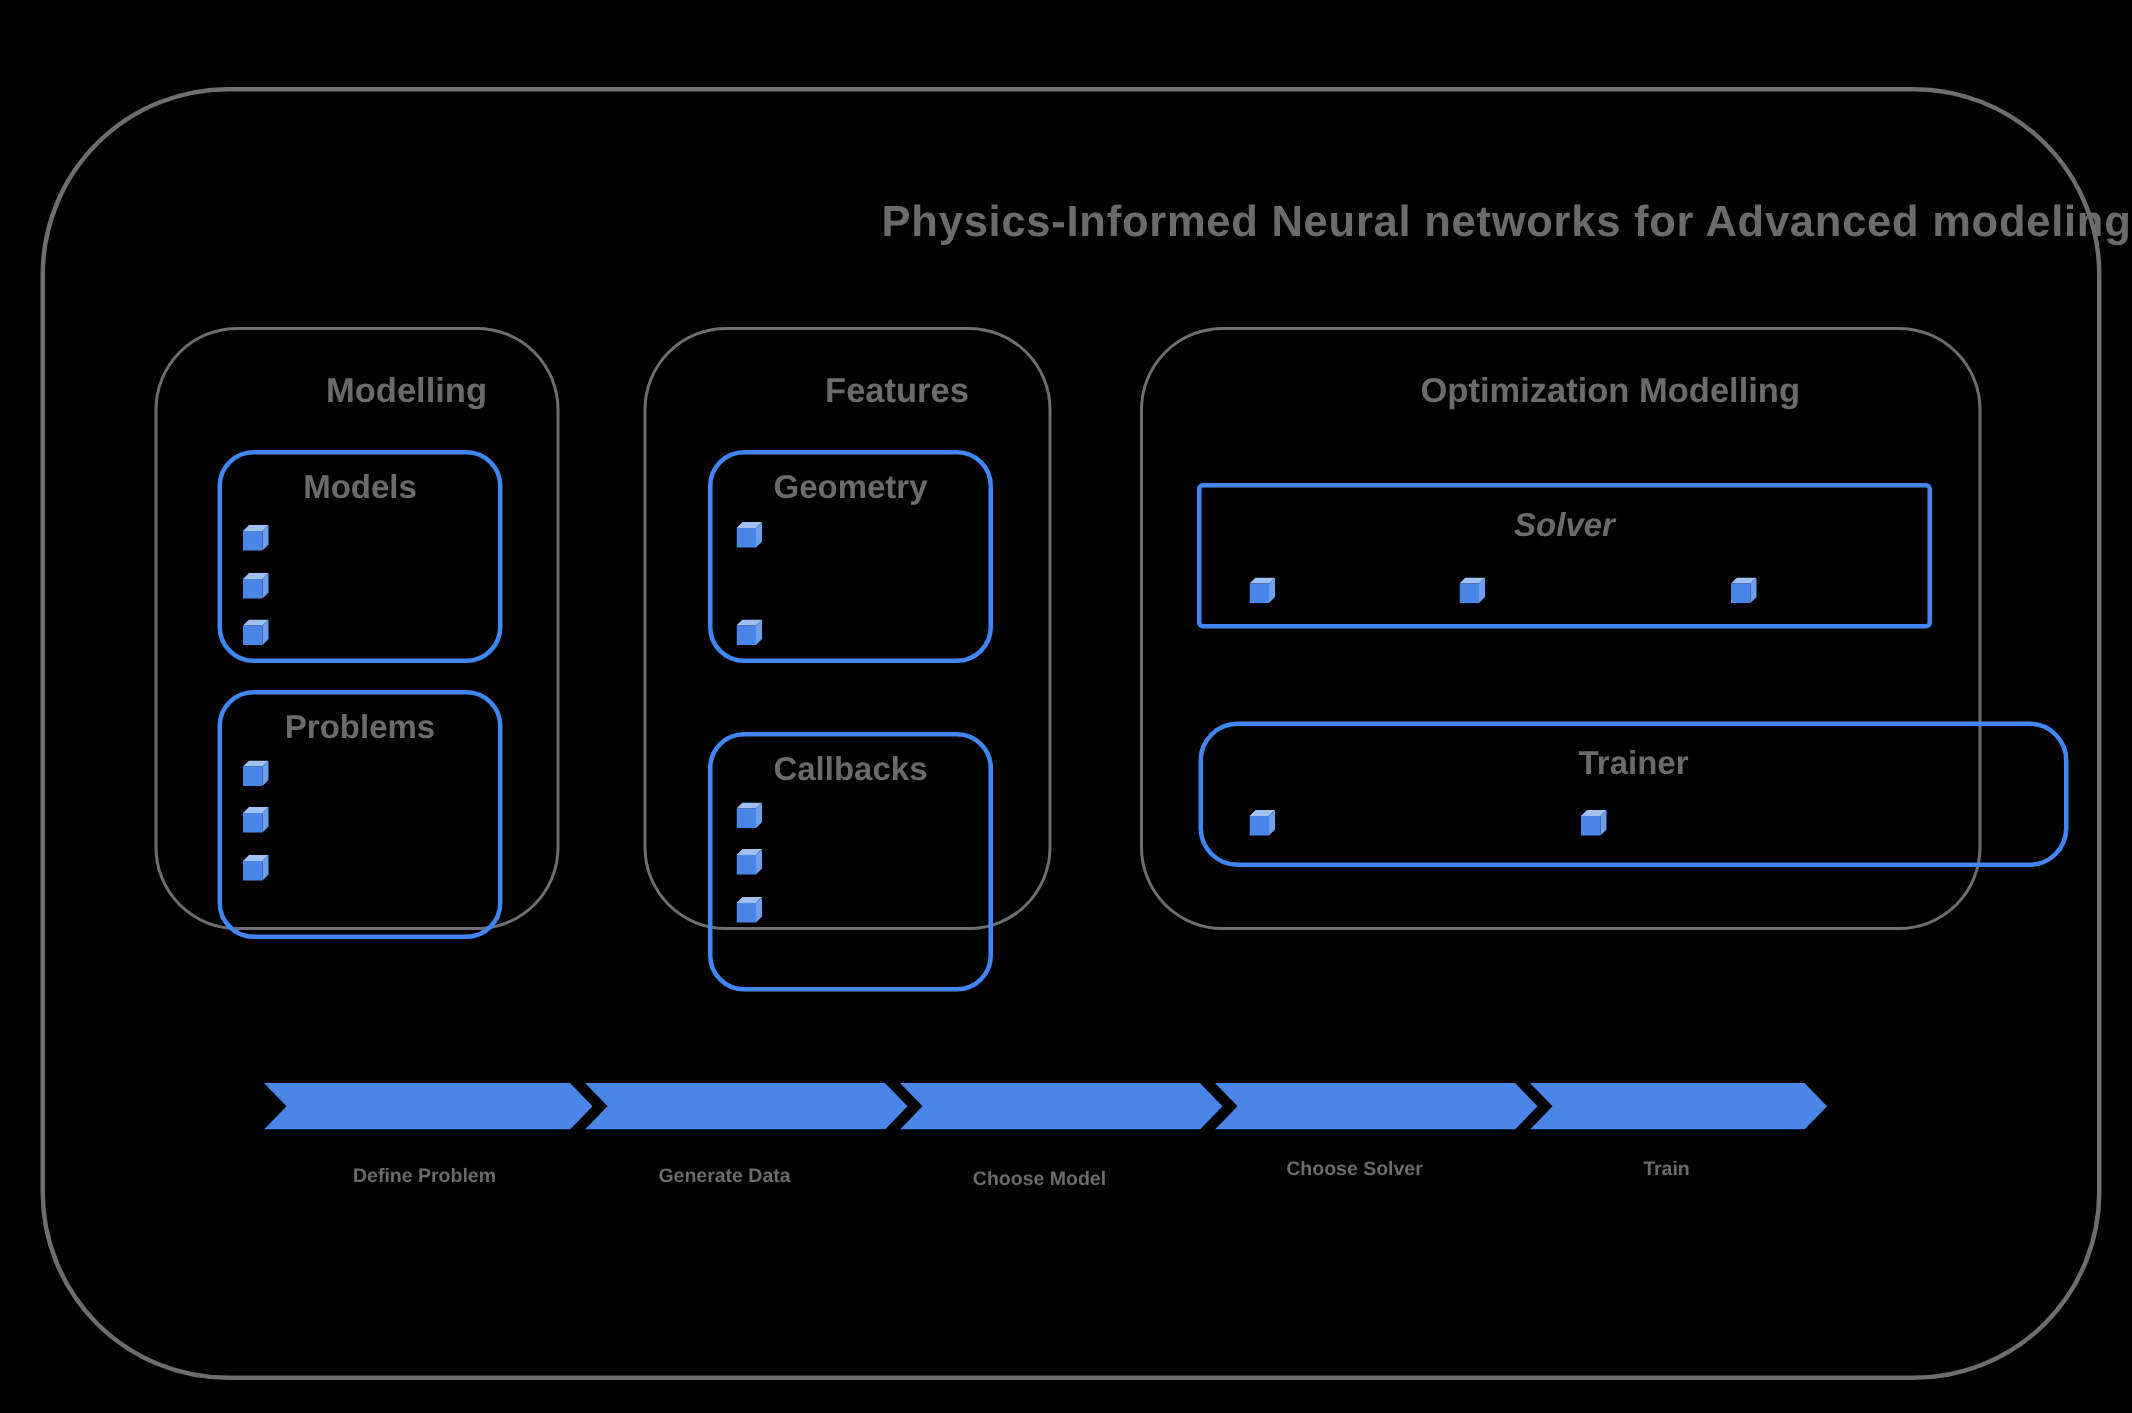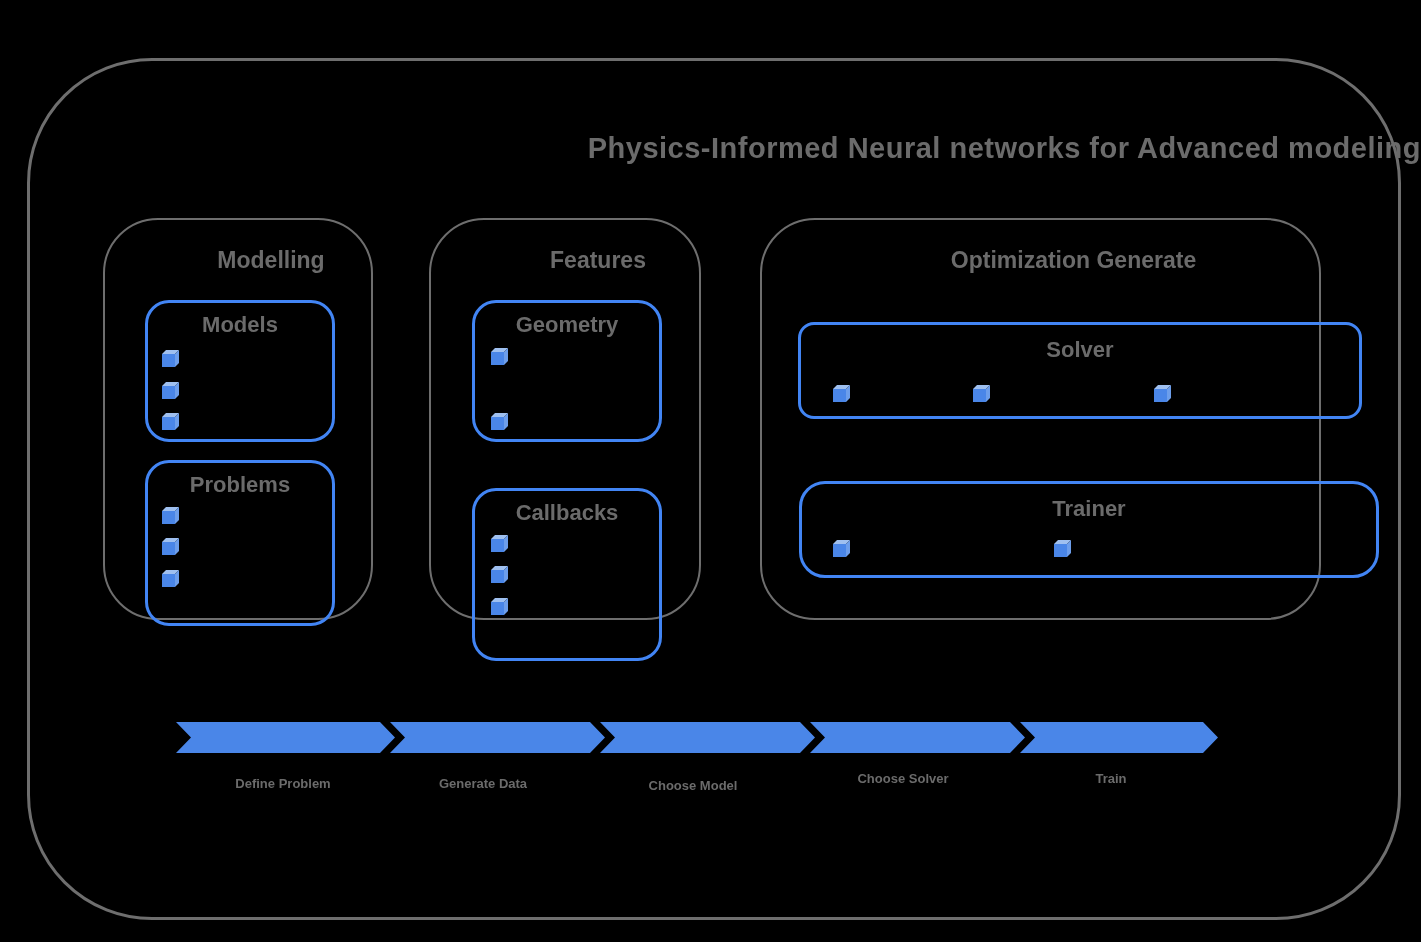"Optimization Generate" div.group-title { text: Generate -> Modelling }
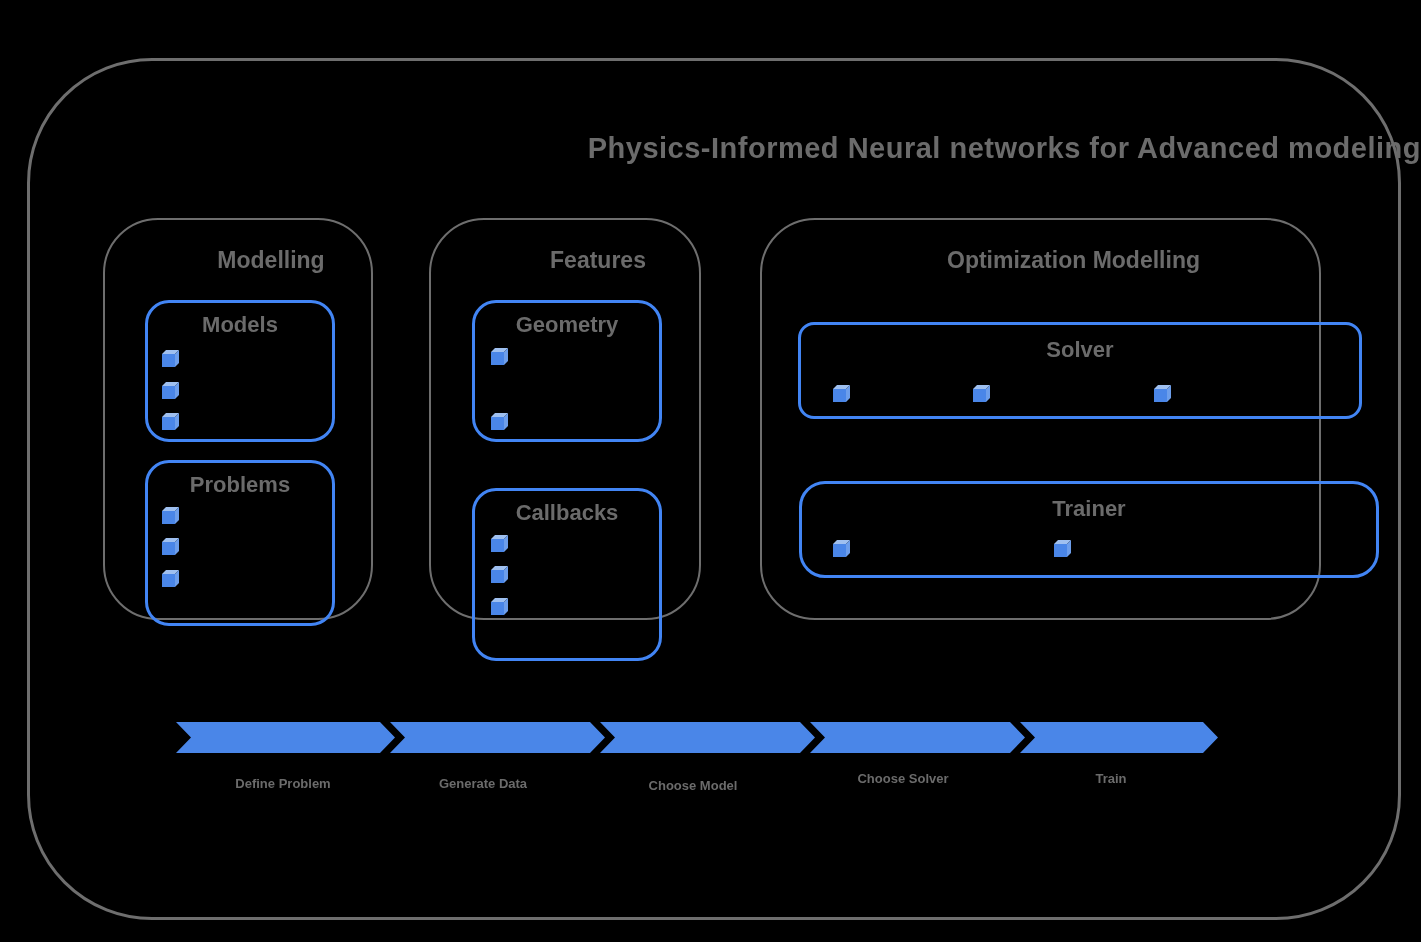"Solver" #box-solver { border-radius: 16px -> 4px; font-style: none -> italic; width: 564px -> 490px }
